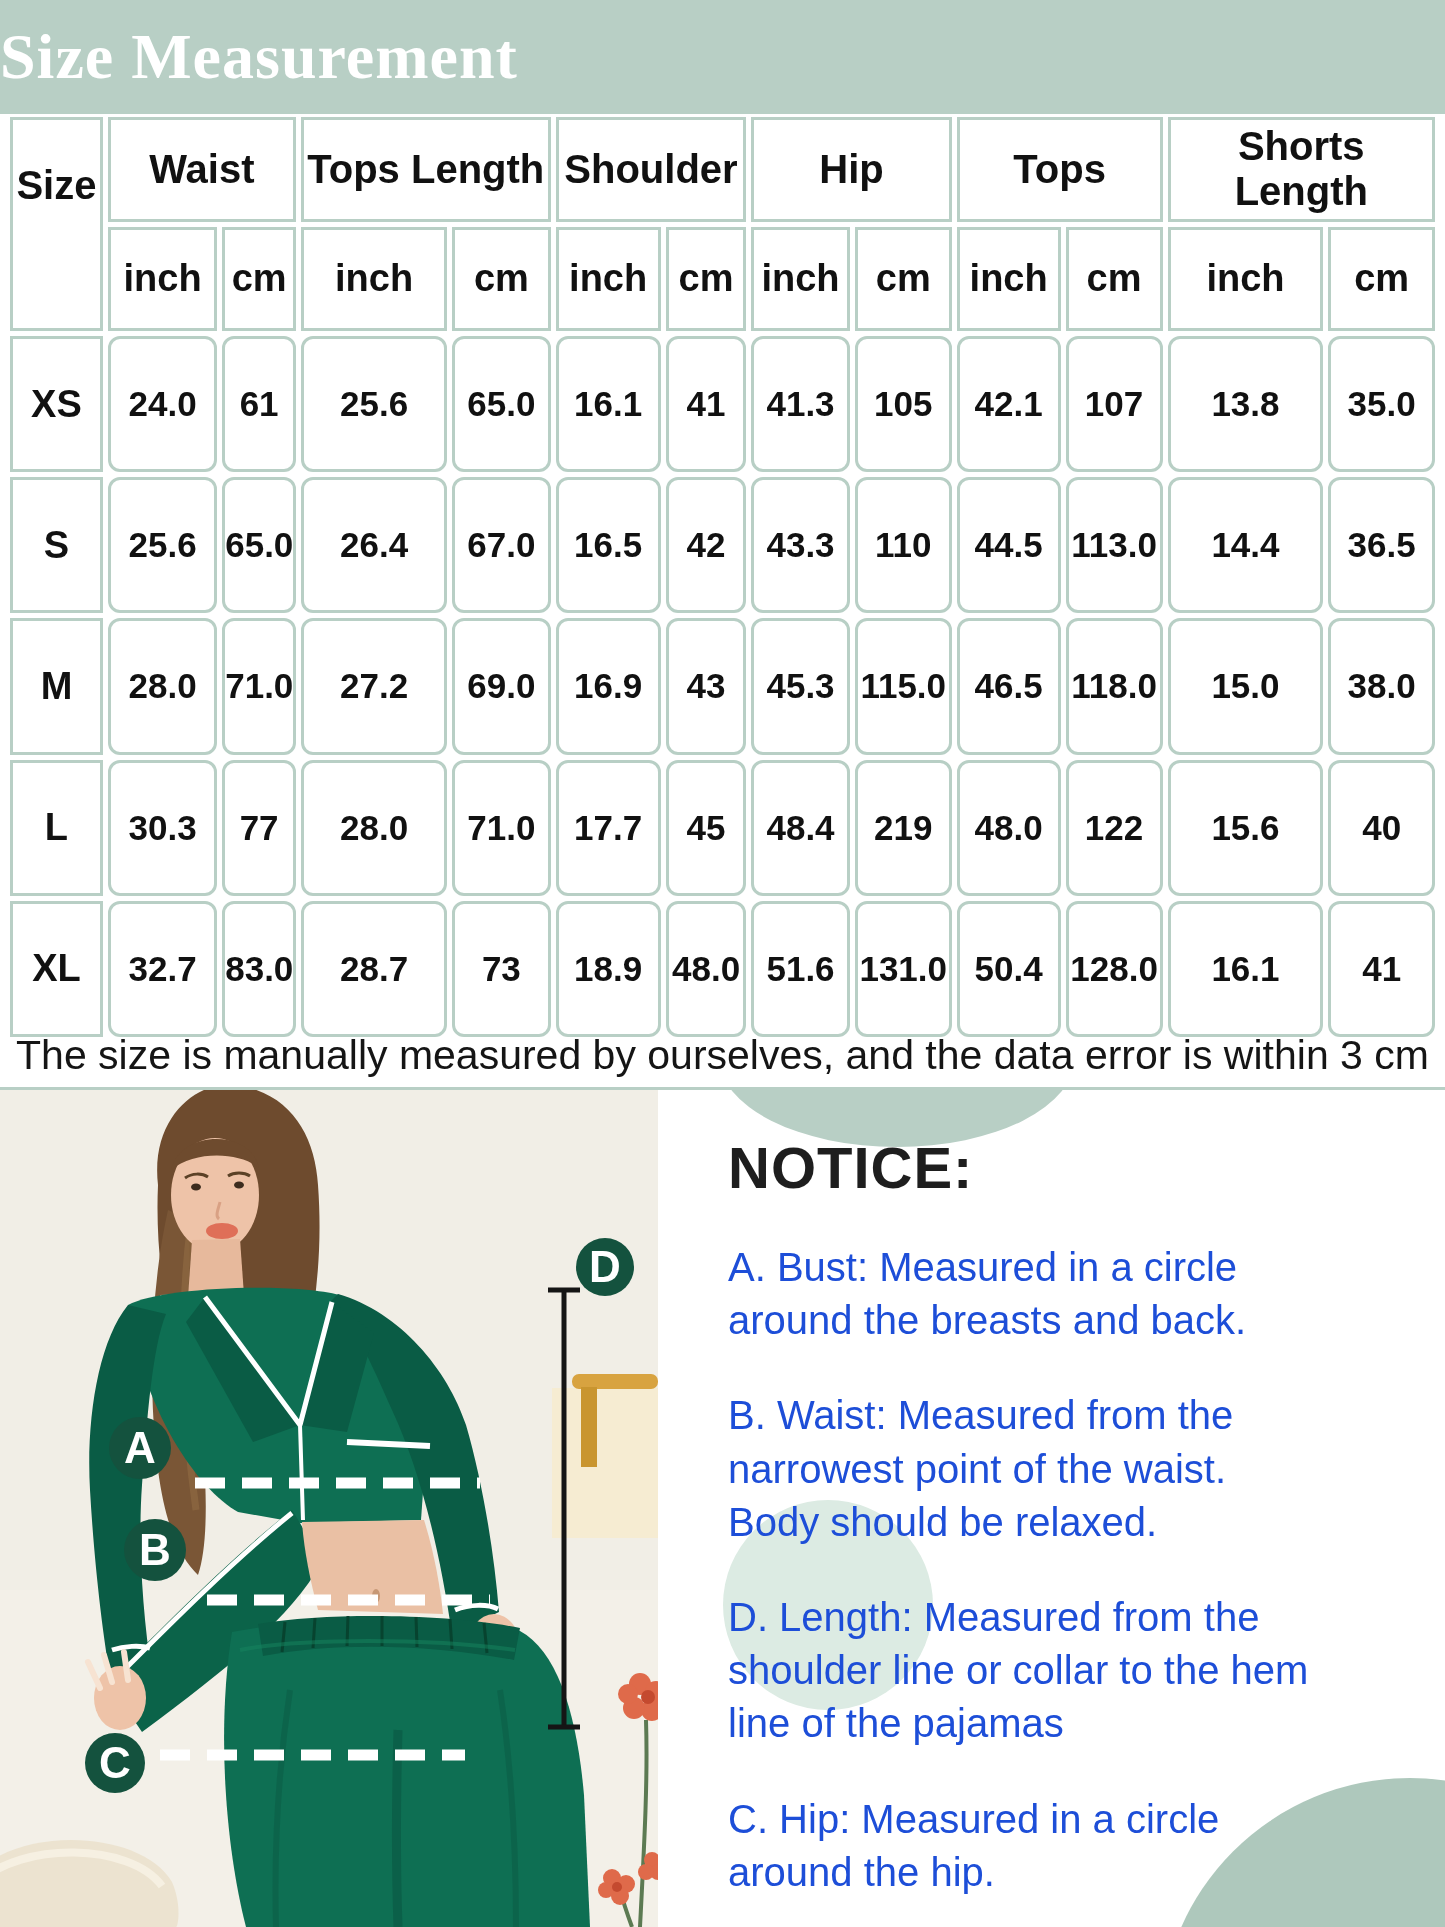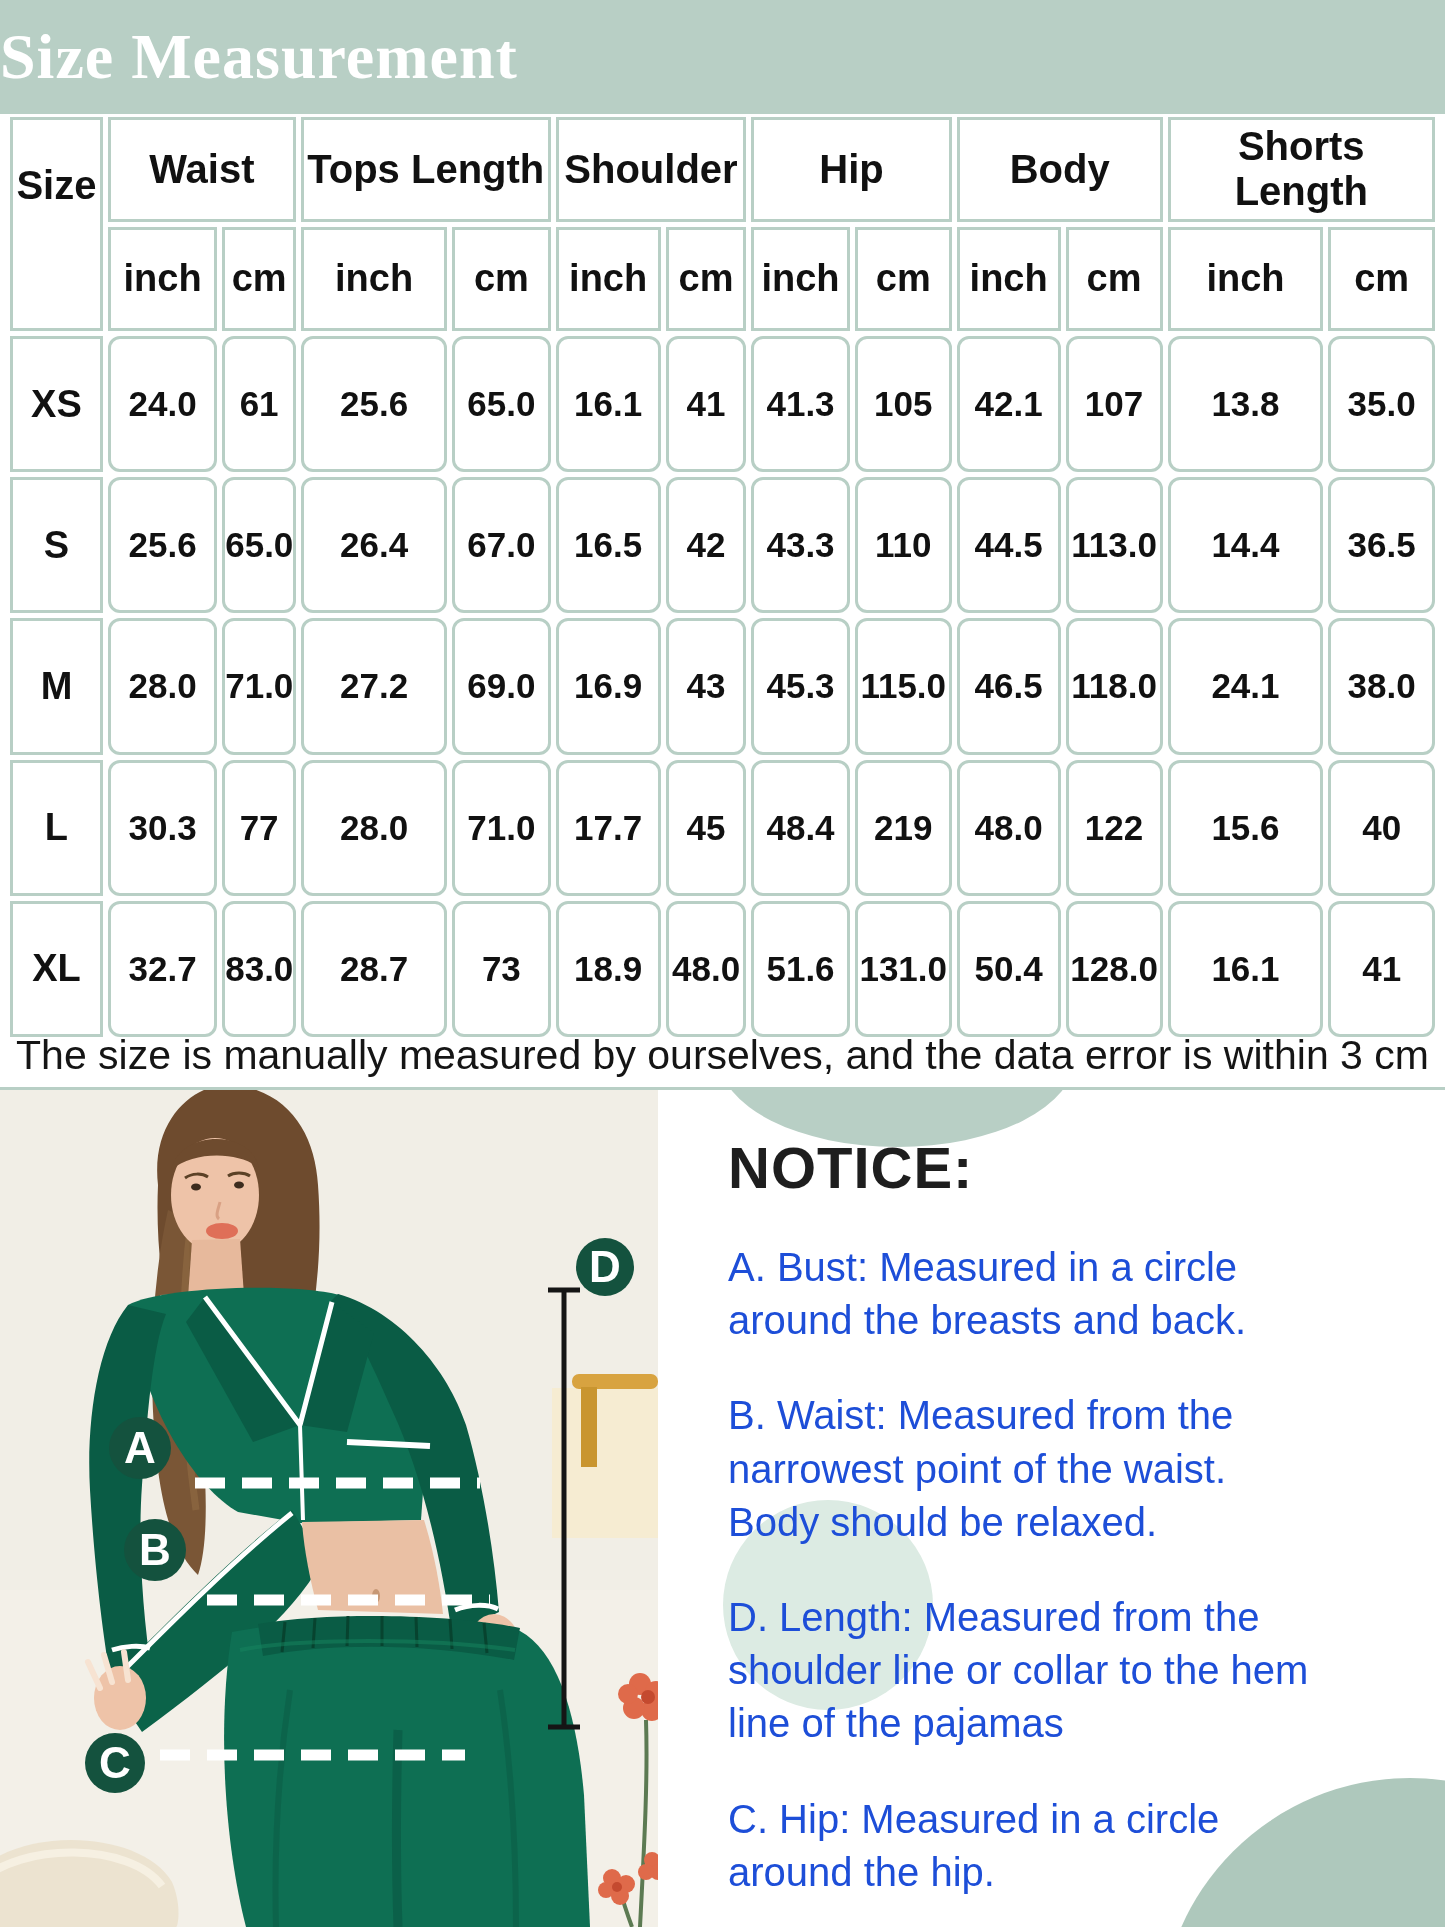"Body" th { text: Body -> Tops }
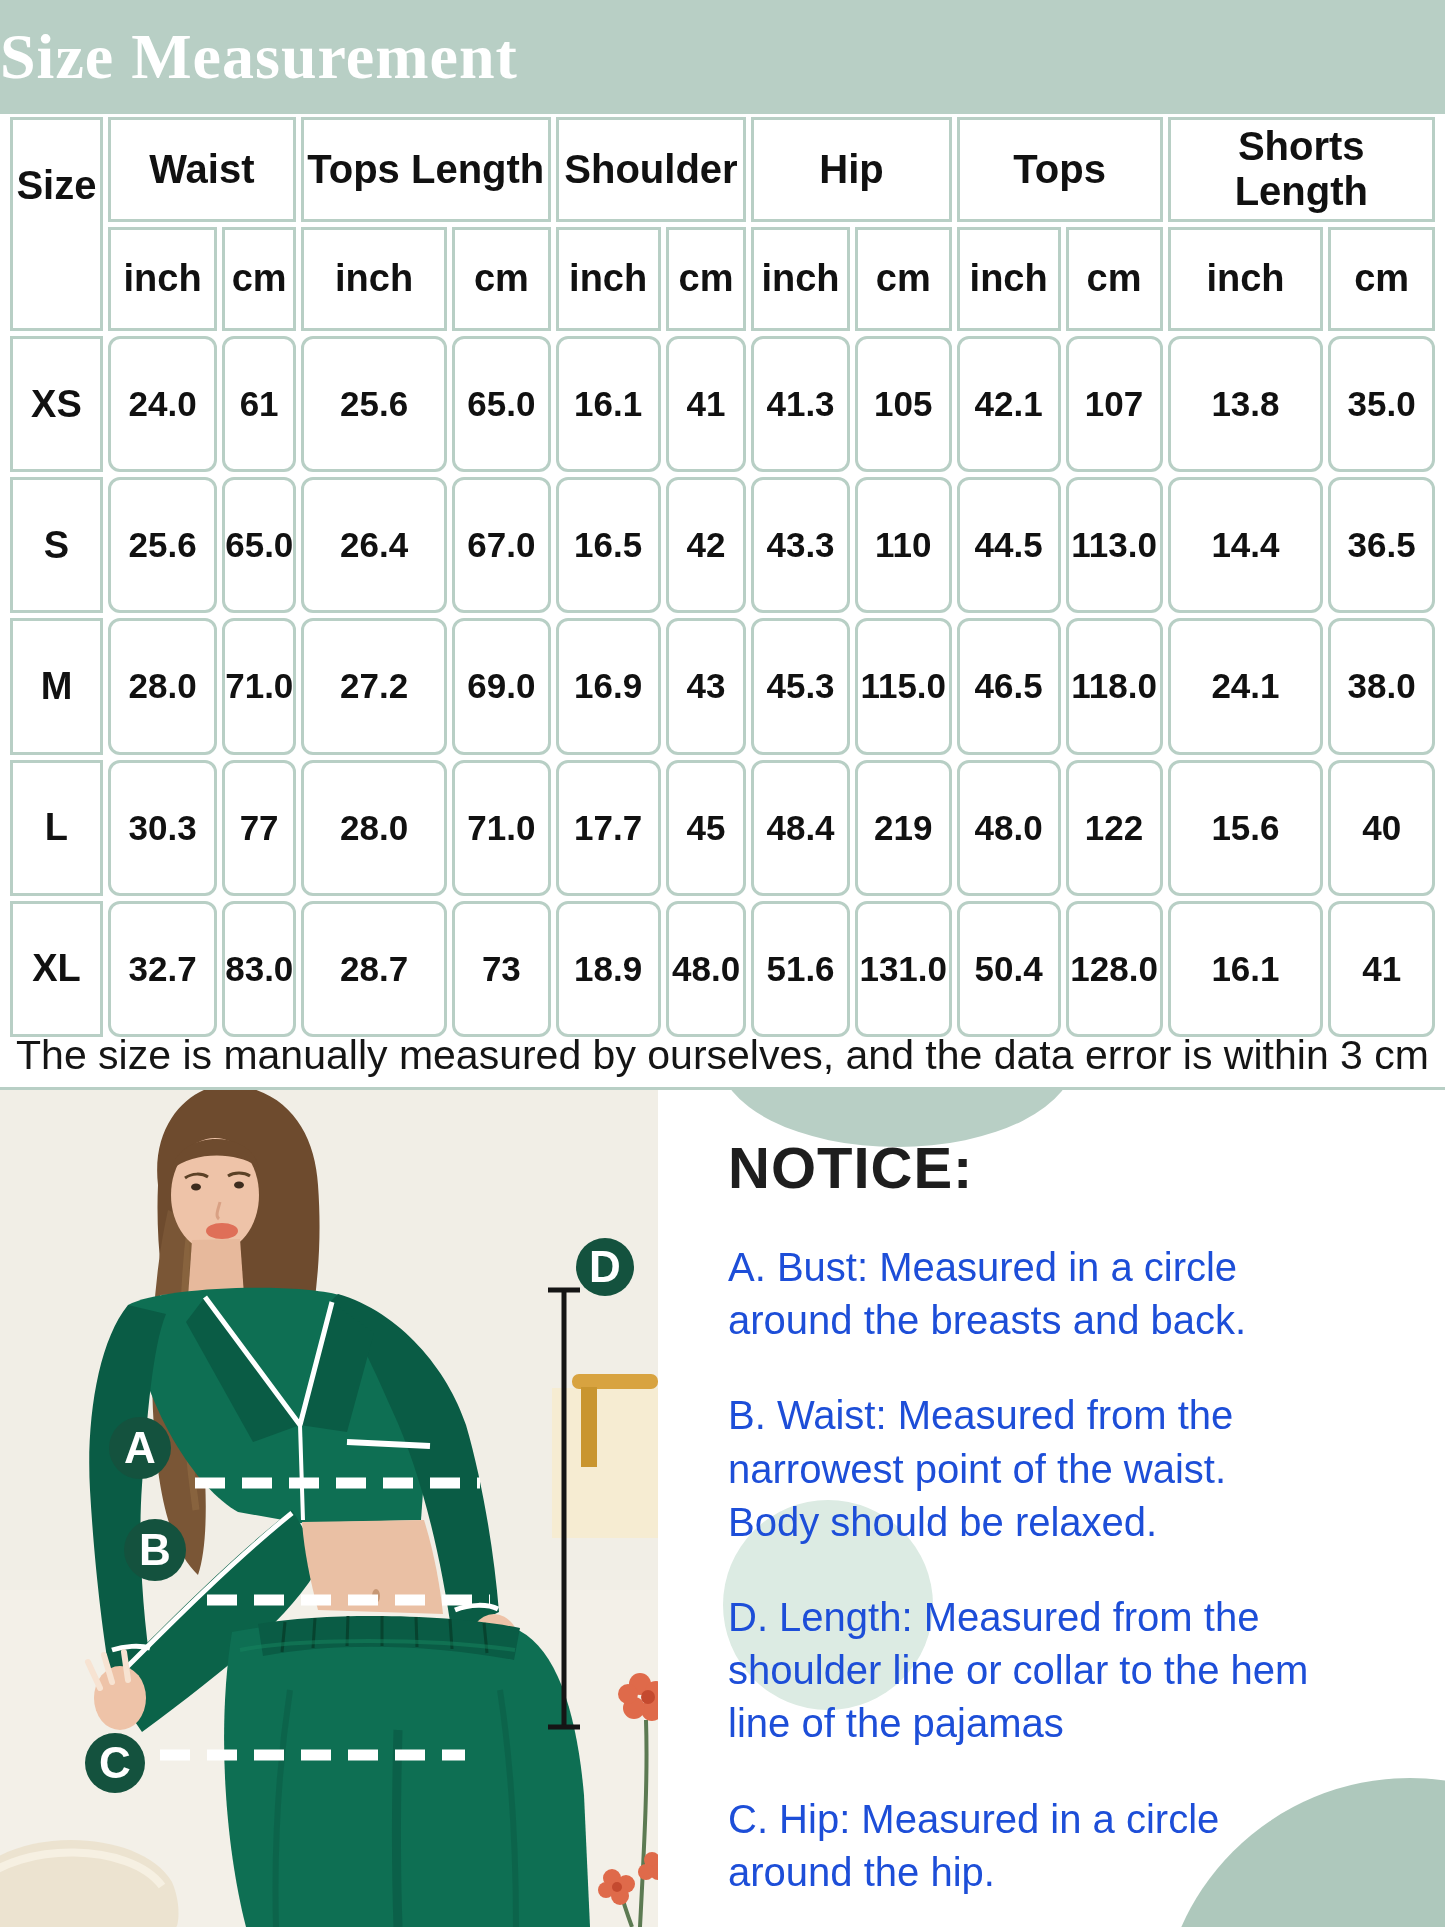"24.1" td { text: 24.1 -> 15.0 }
